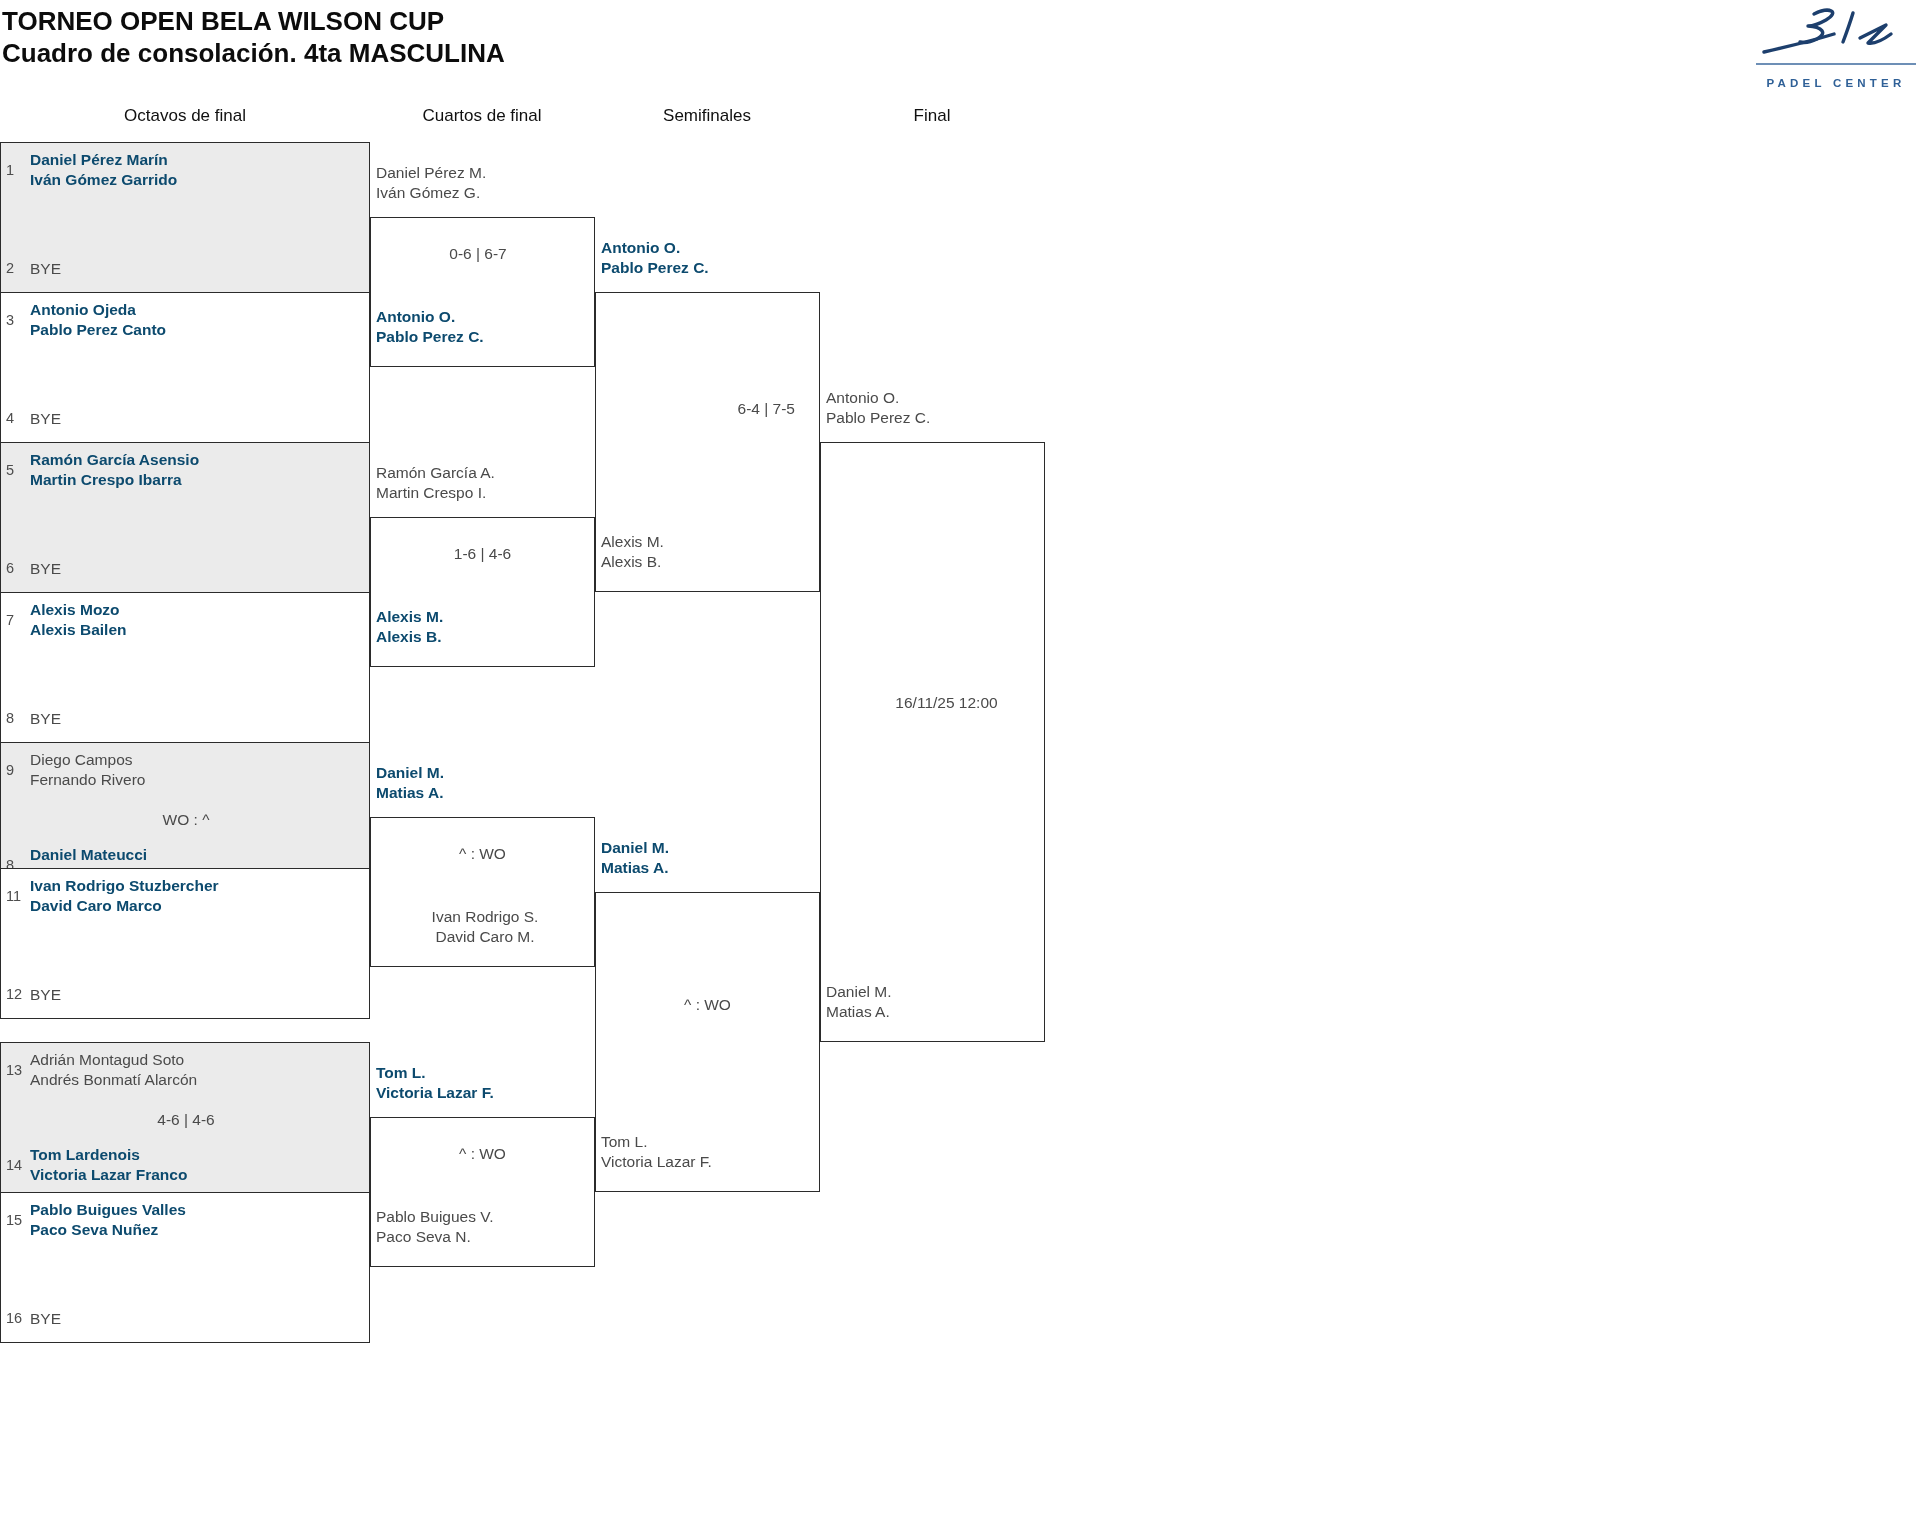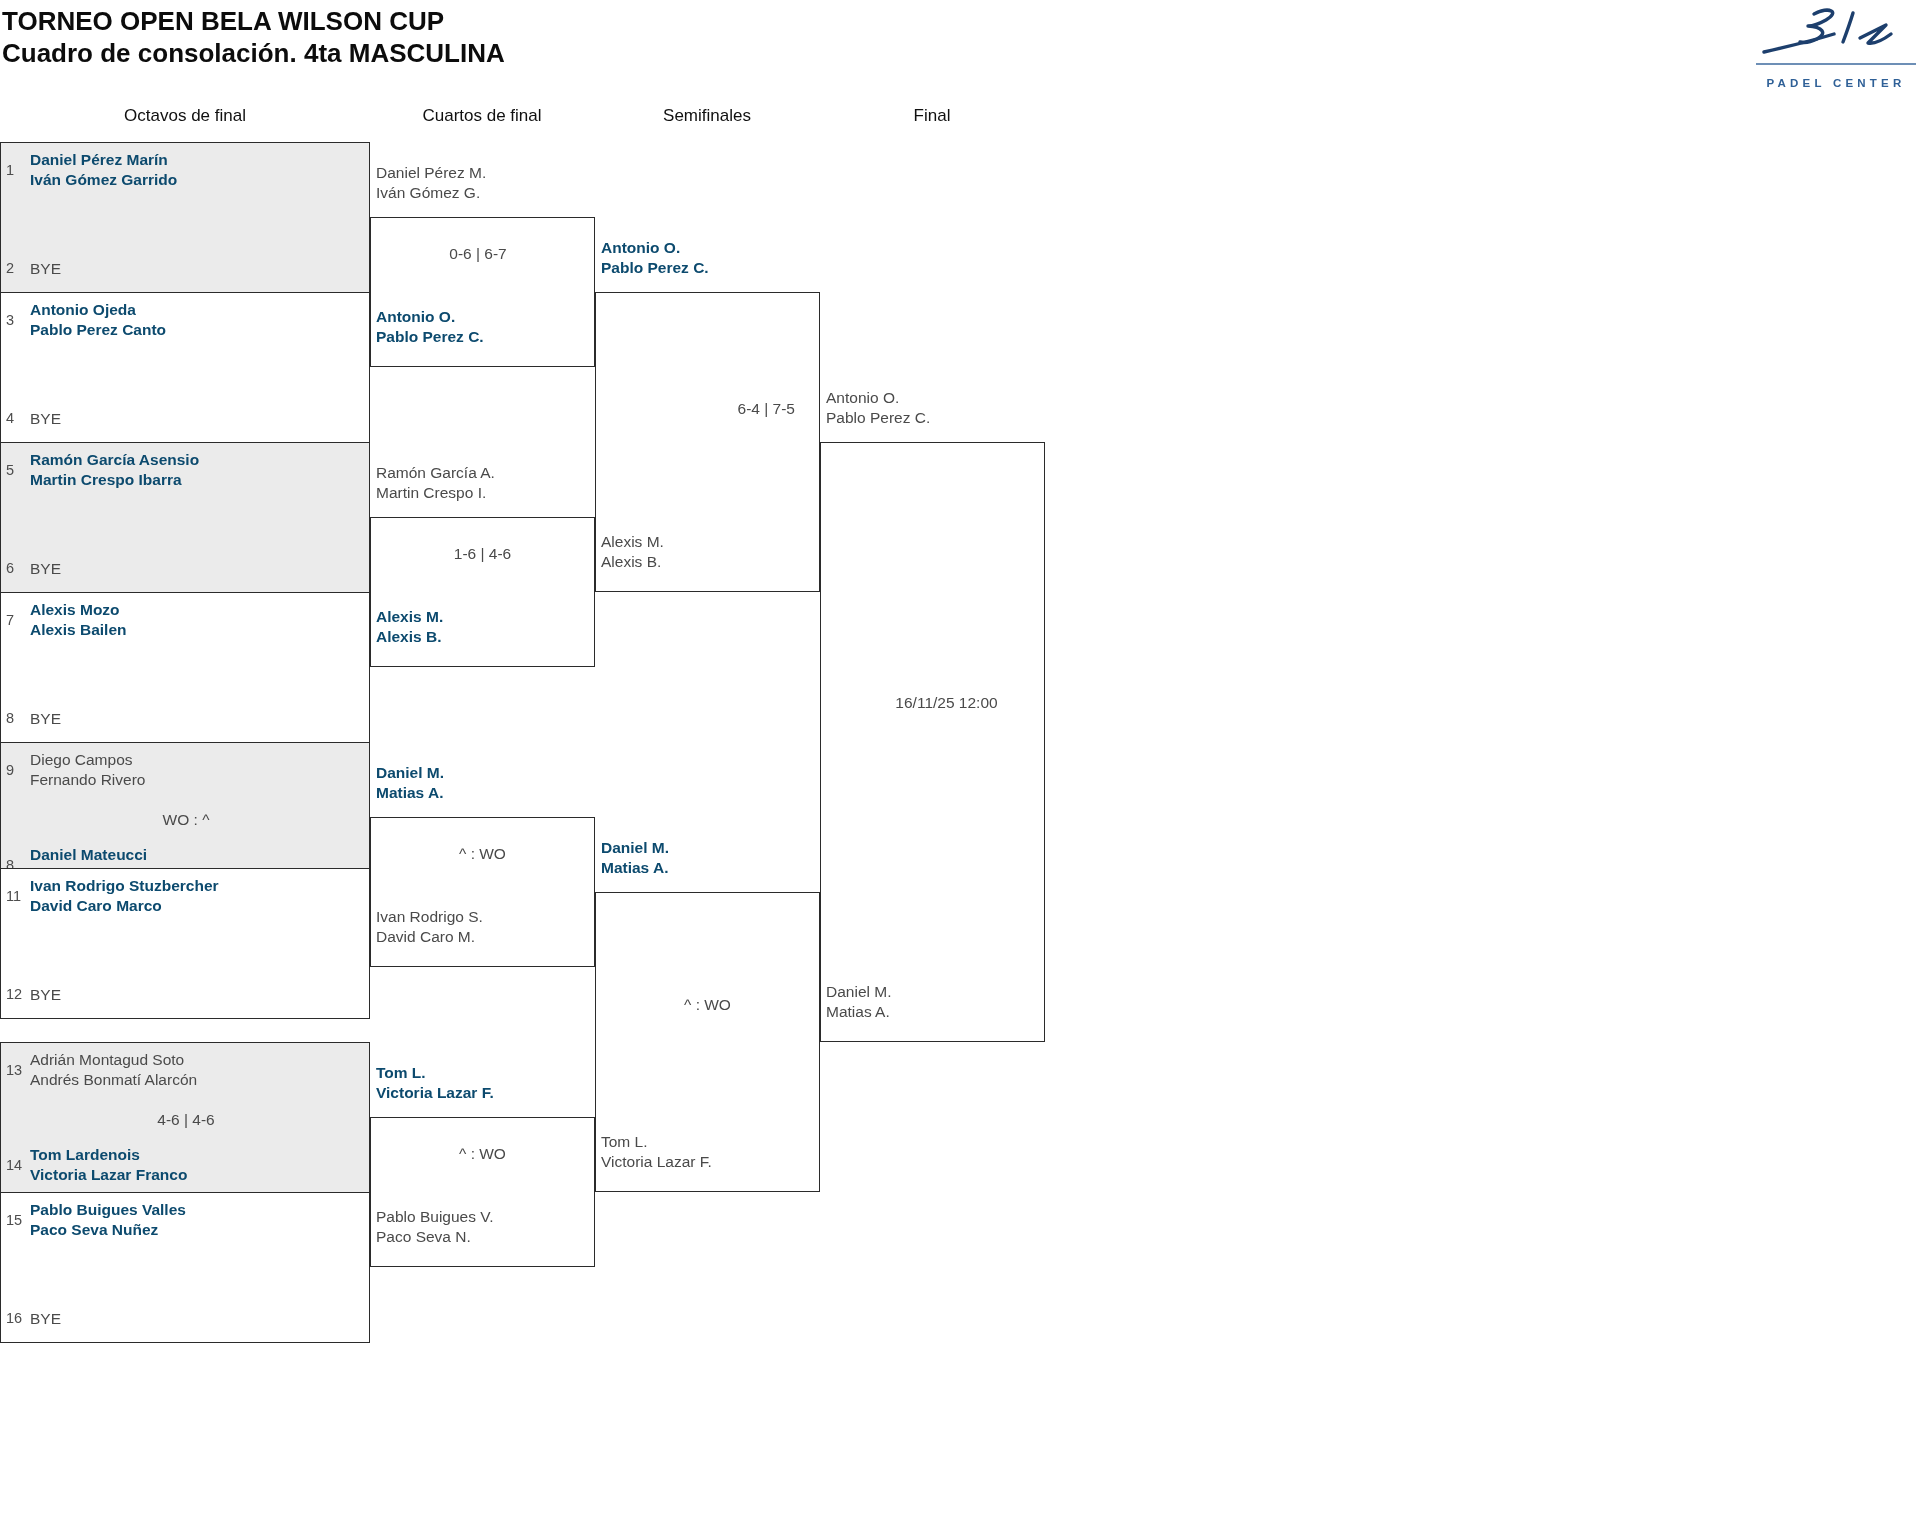"Ivan Rodrigo S." div.abs { text-align: none -> center }
